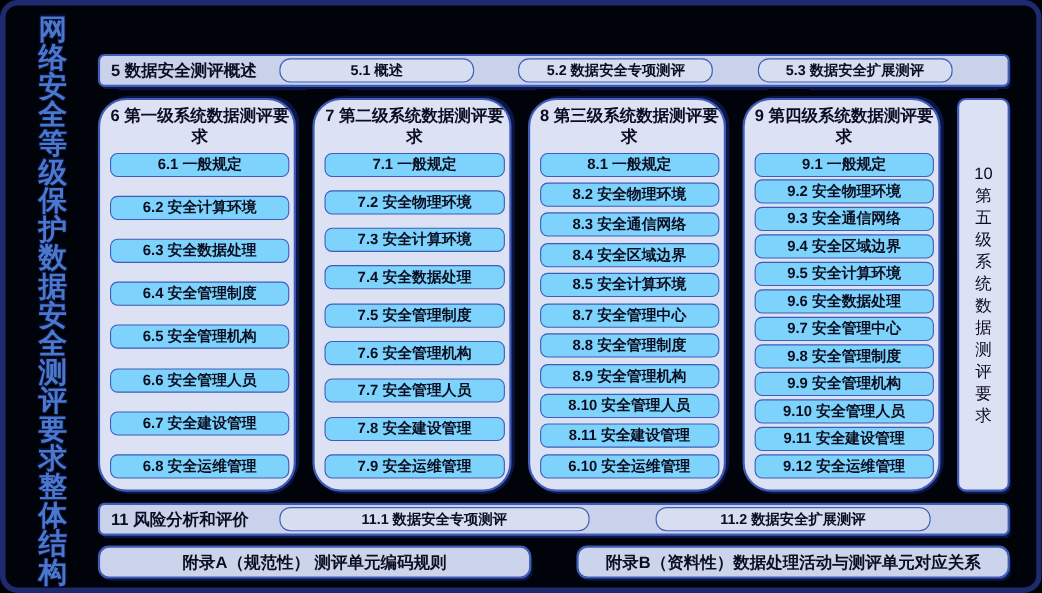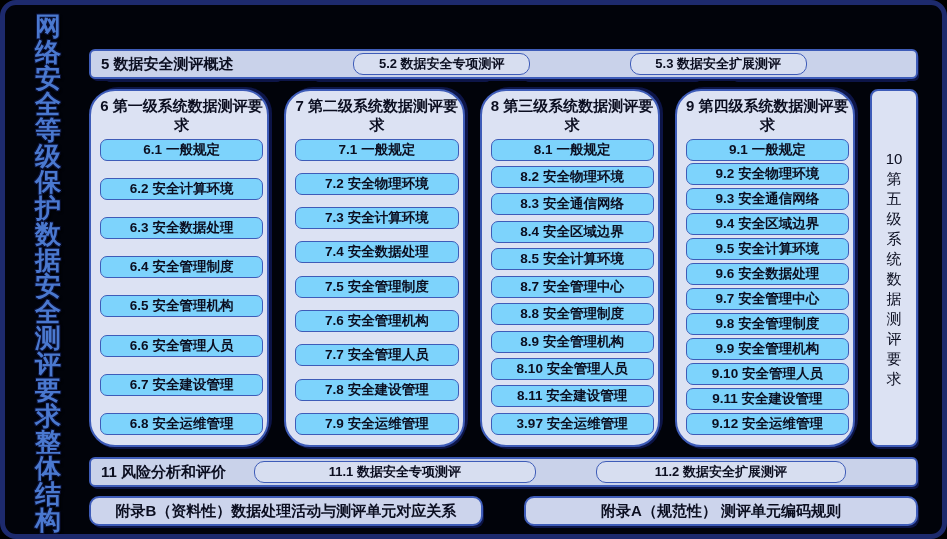"5.1 概述" div.sub-box { html: none -> <div>5.1 概述</div> }
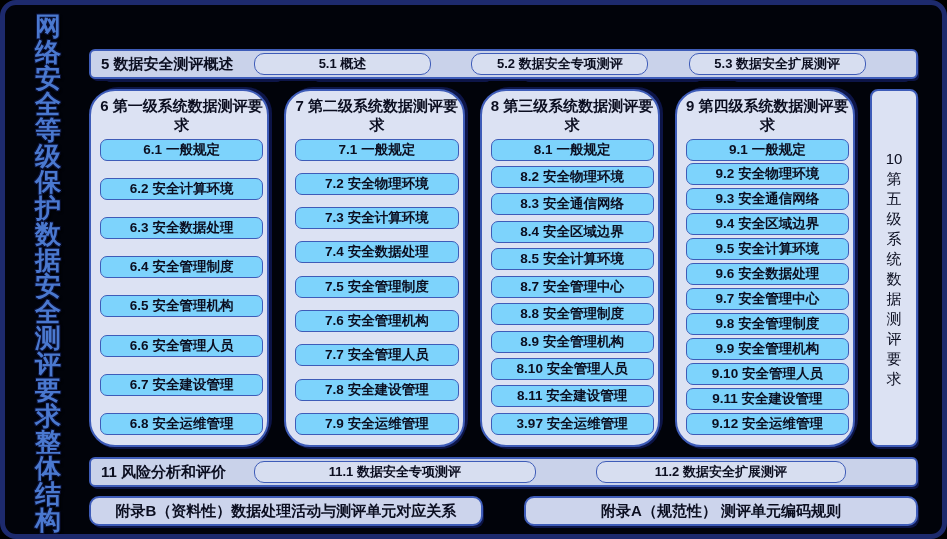"3.97 安全运维管理" div.item-box { text: 3.97 -> 6.10 }
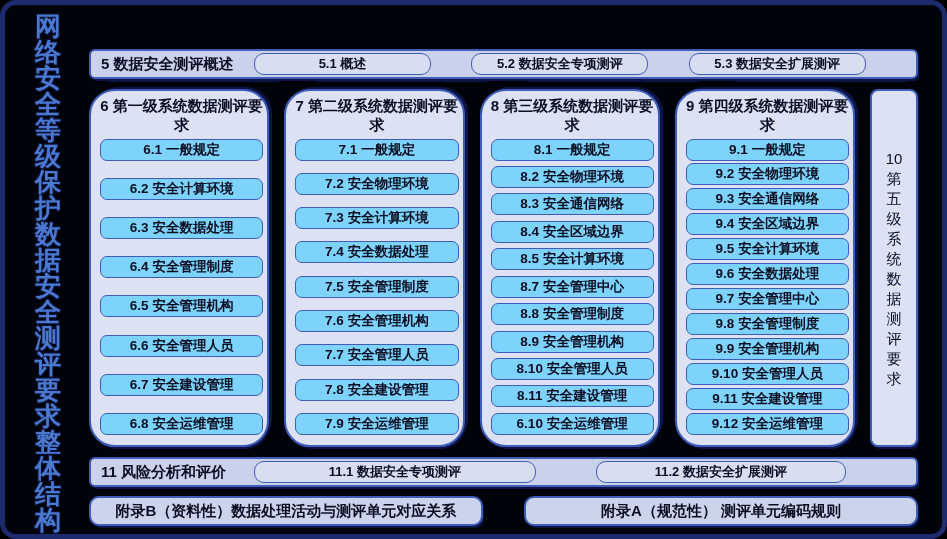"附录B（资料性）数据处理活动与测评单元对应关系" div.appendix-box { order: before "附录A（规范性） 测评单元编码规则" -> after "附录A（规范性） 测评单元编码规则" }
